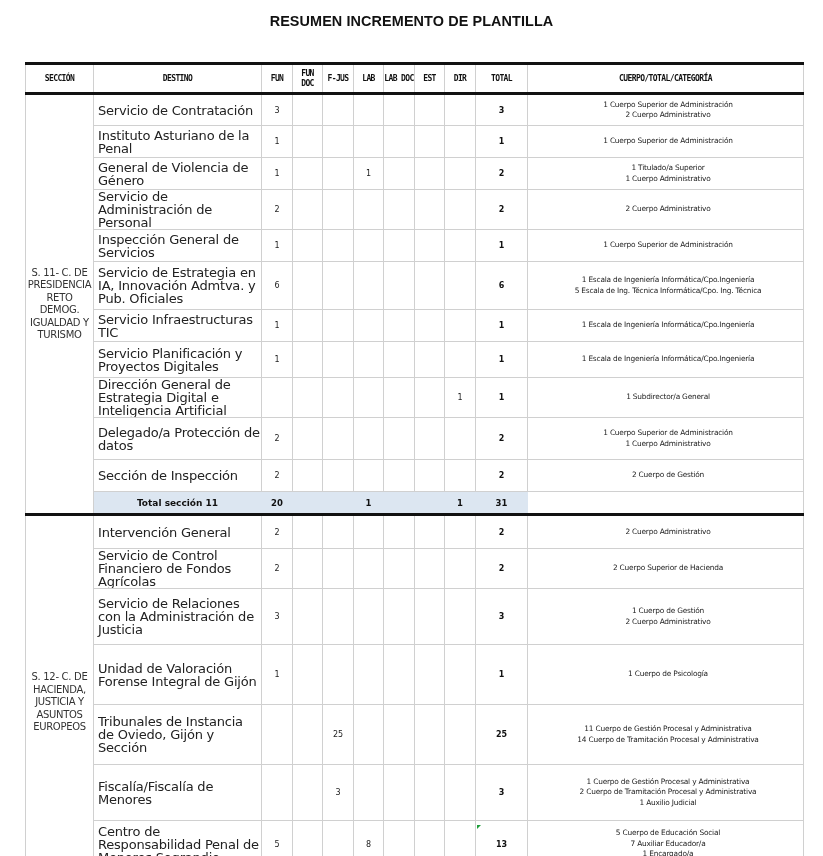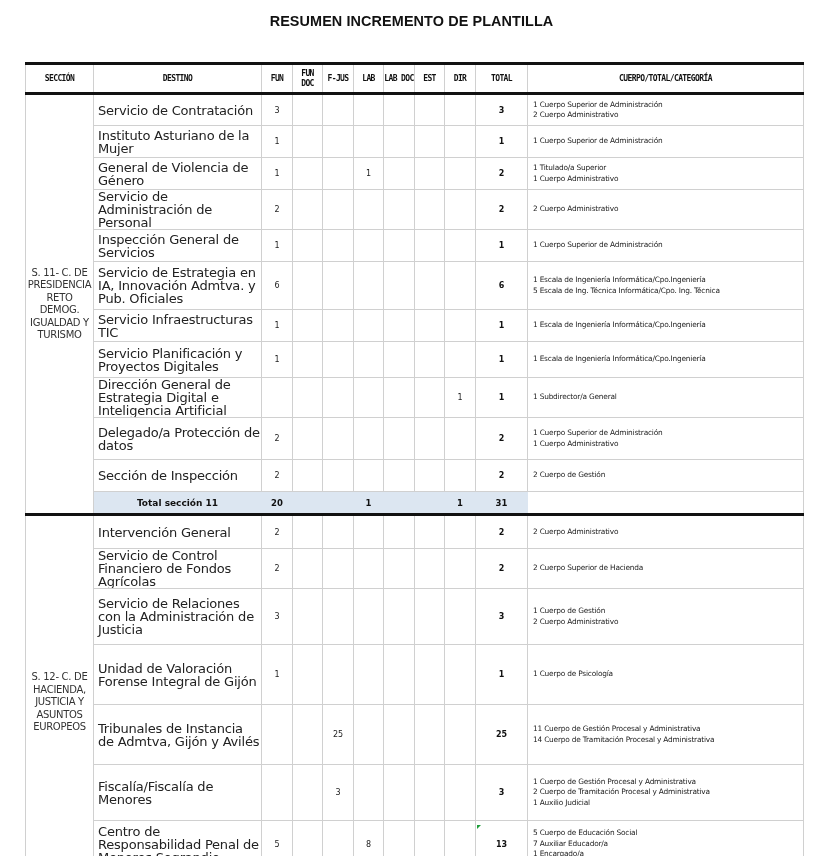"1 Cuerpo Superior de Administración" td.cat { text-align: none -> center }
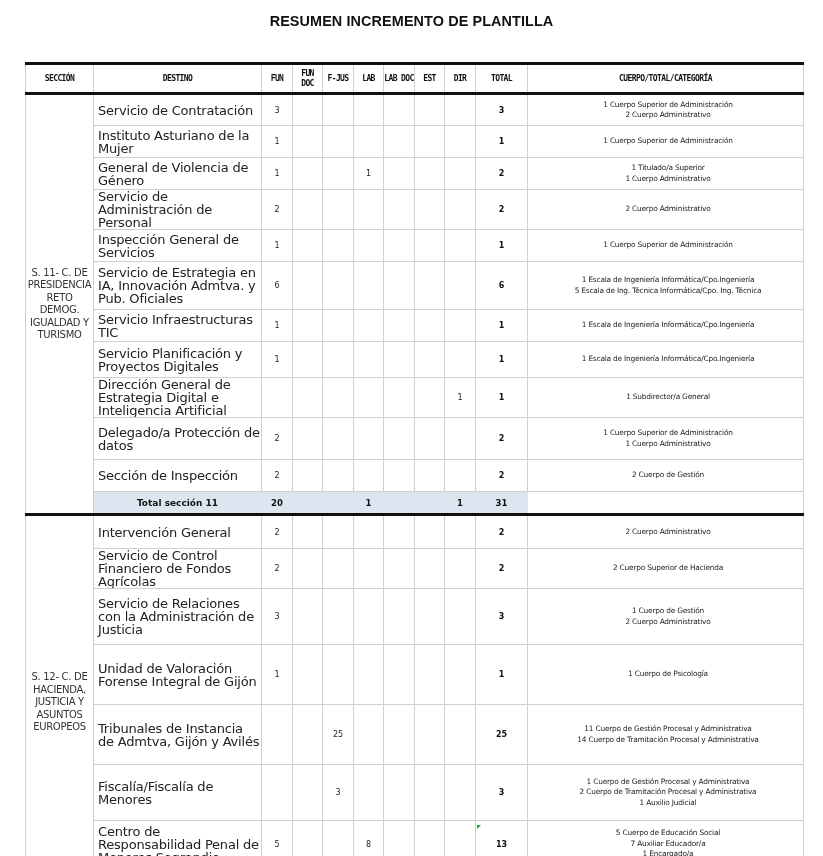"Instituto Asturiano de la Mujer" td.dest { text: Mujer -> Penal }
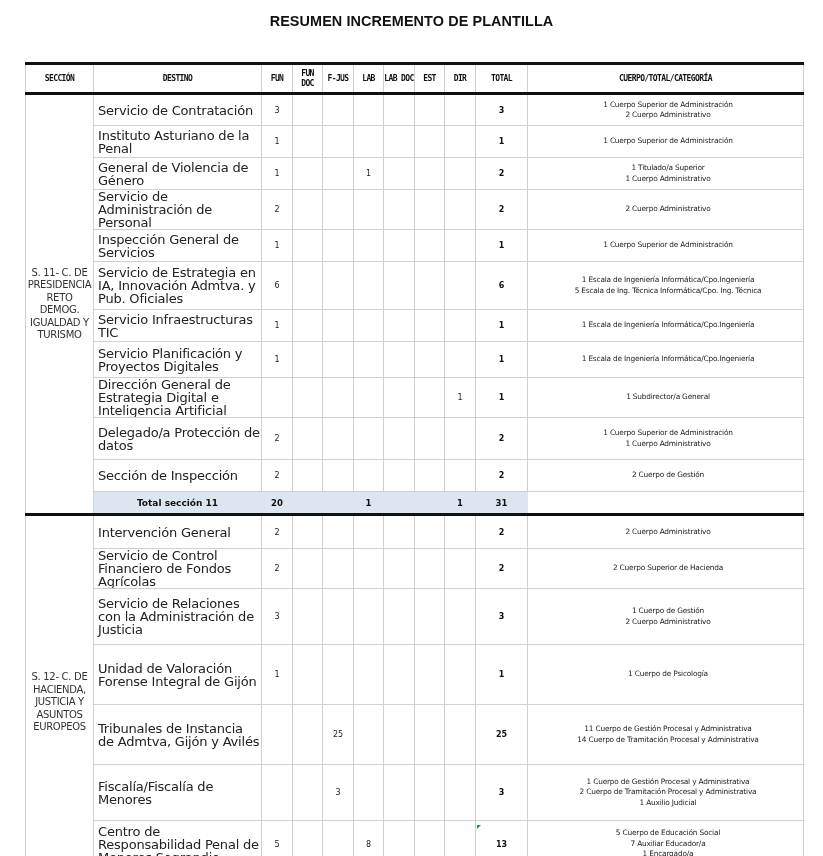"Tribunales de Instancia de Admtva," td.dest { text: Admtva, Gijón y Avilés -> Oviedo, Gijón y Sección }
